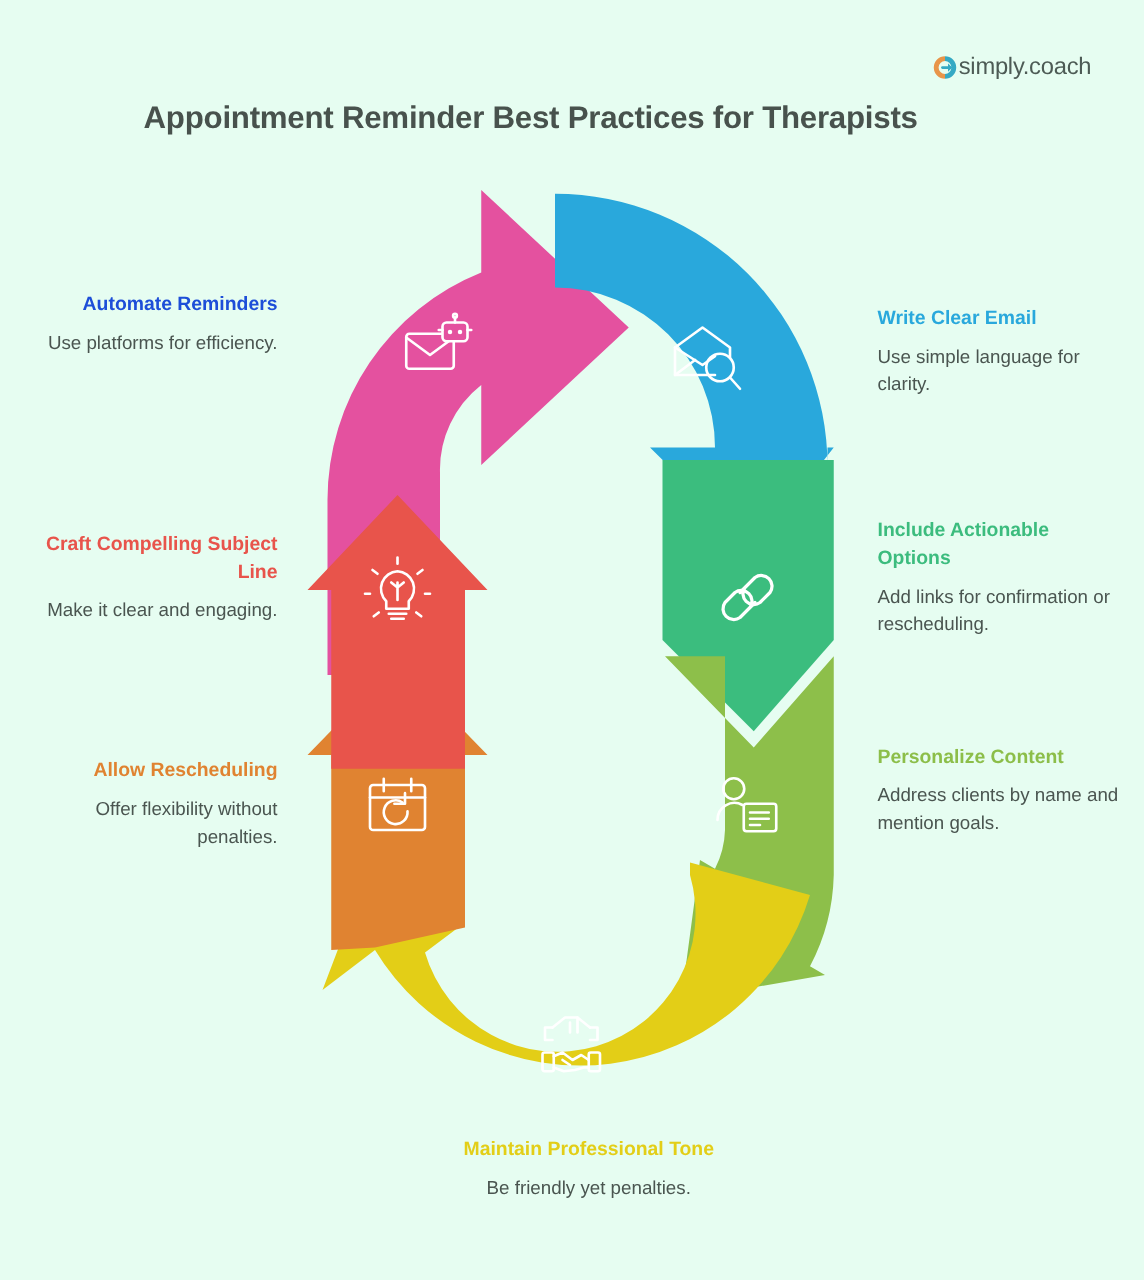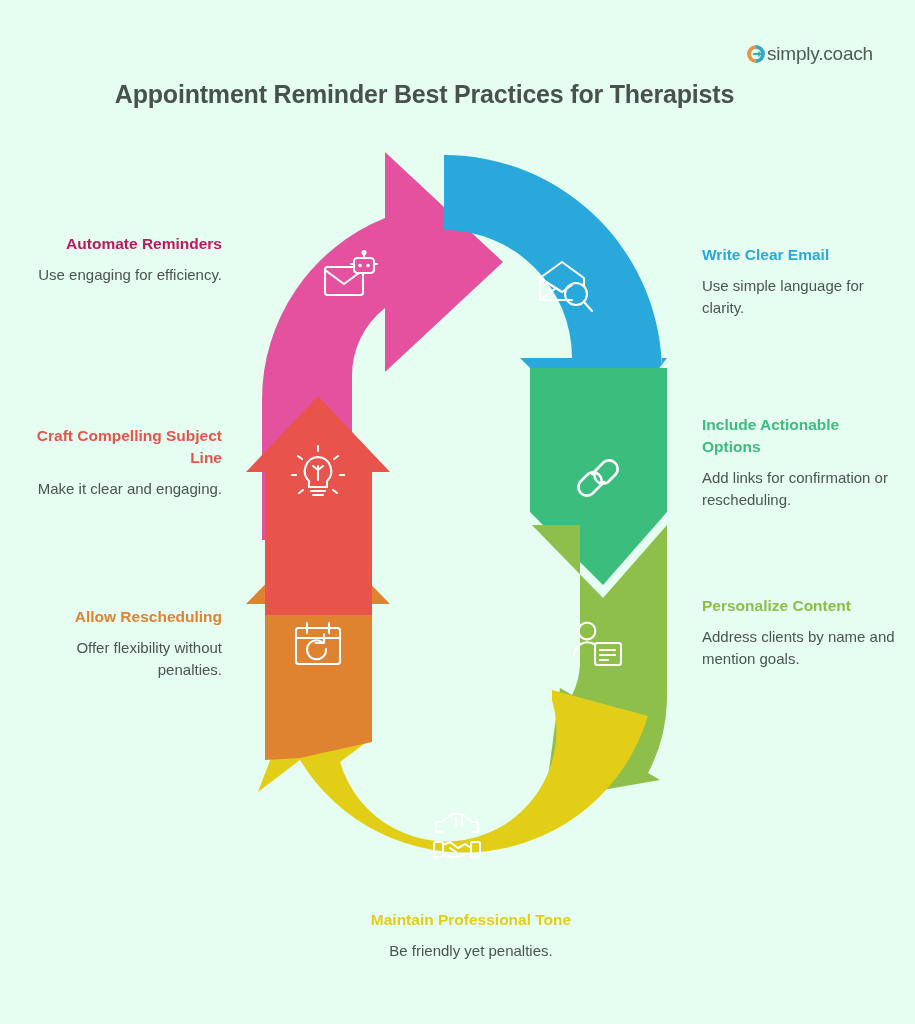"Automate Reminders" p.cap-title { color: #be185d -> #1d4ed8 }
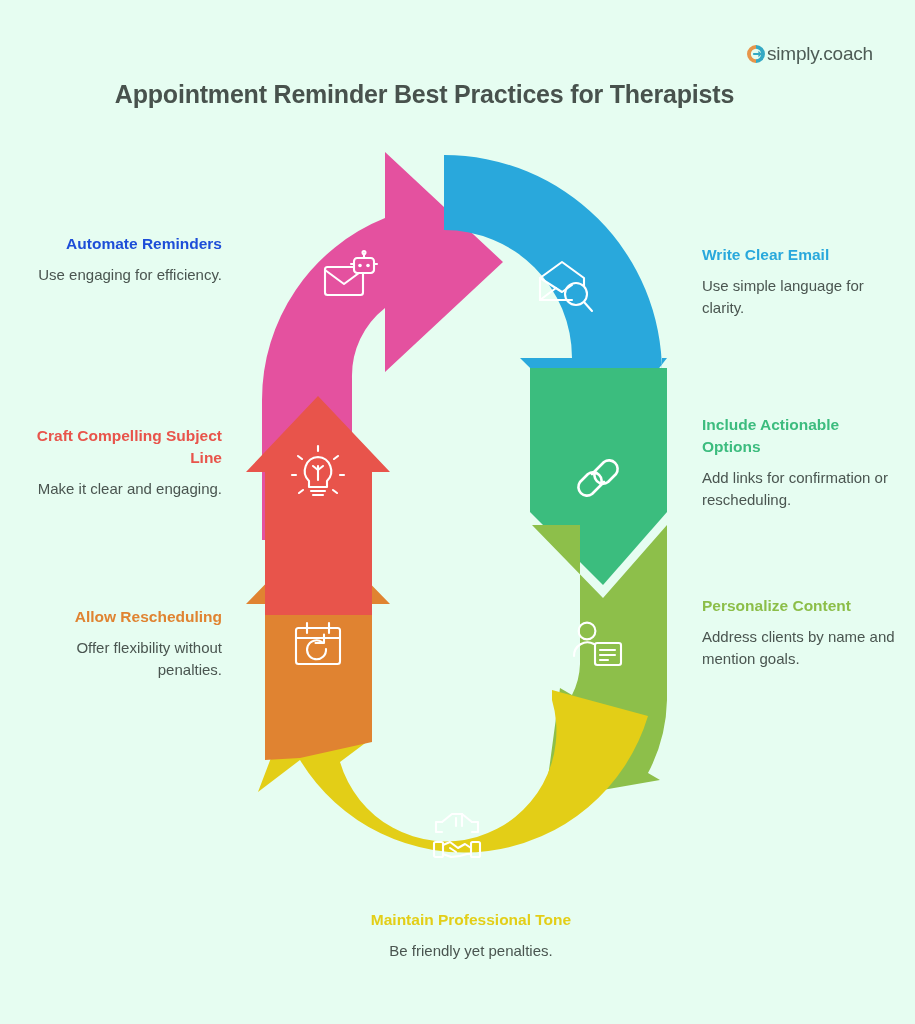"Use engaging for efficiency." p.cap-body { text: engaging -> platforms }
